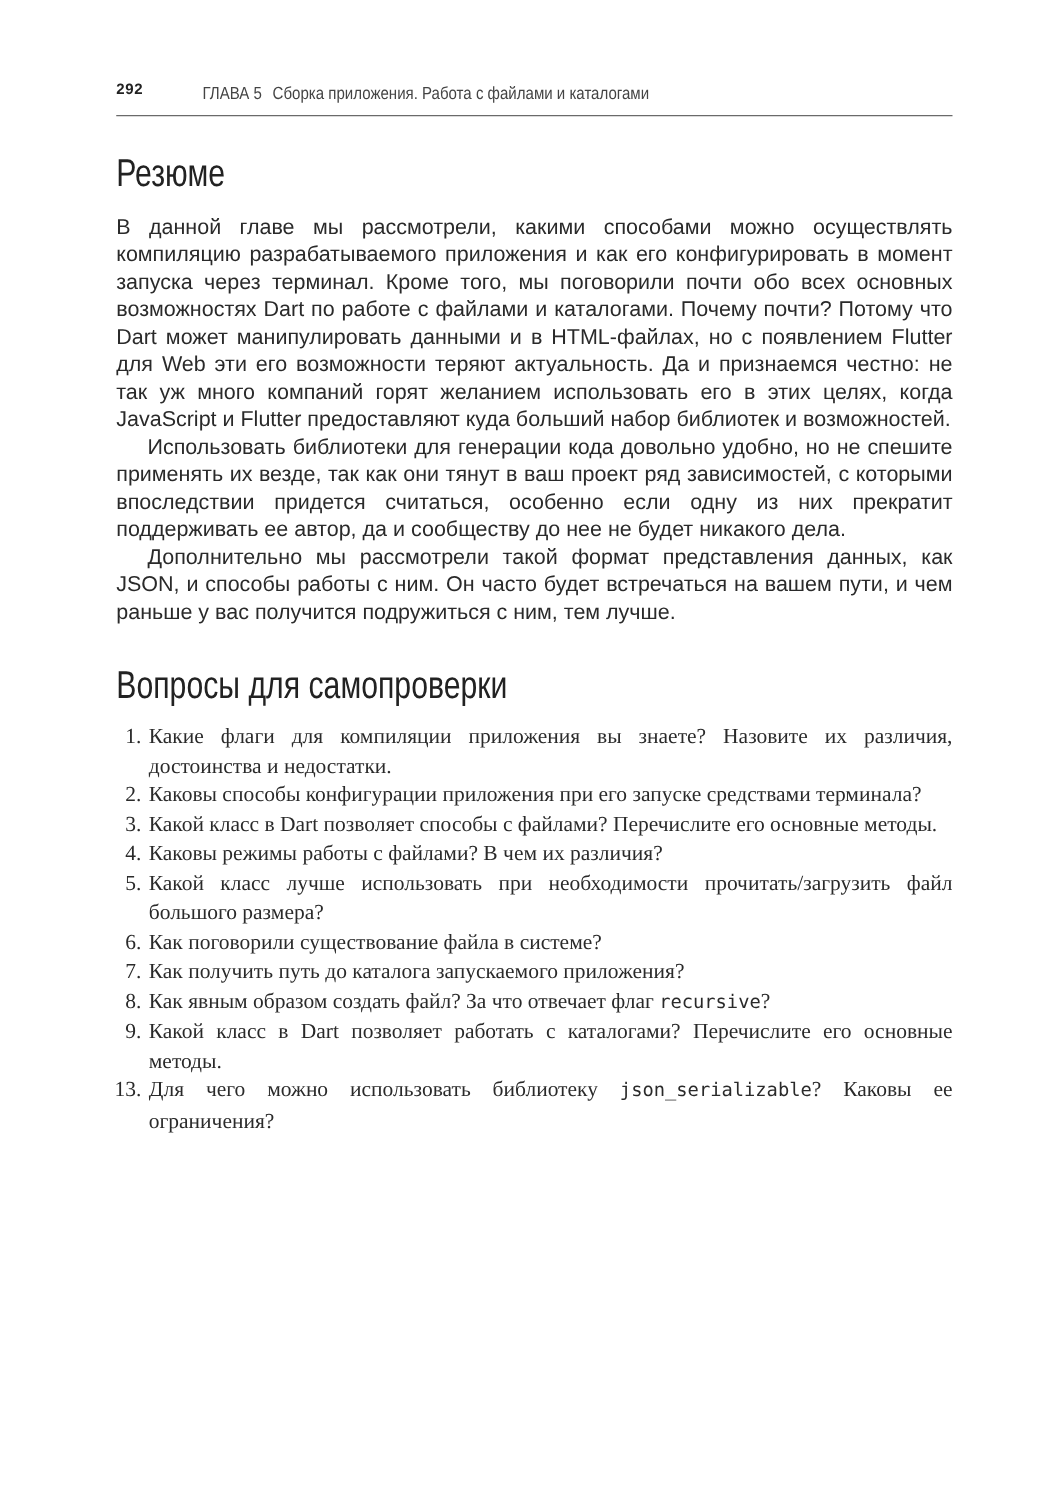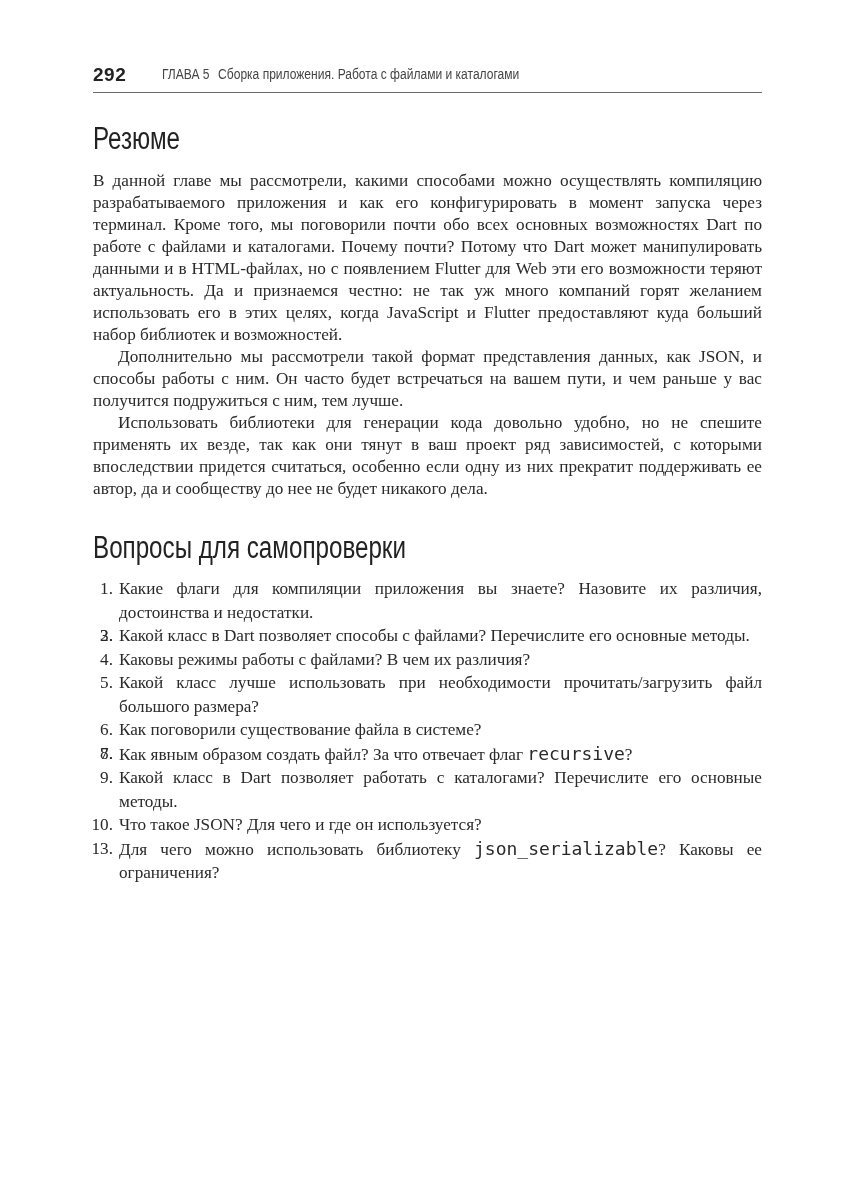"292" .running-head .page-num { font-size: 19px -> 12px }
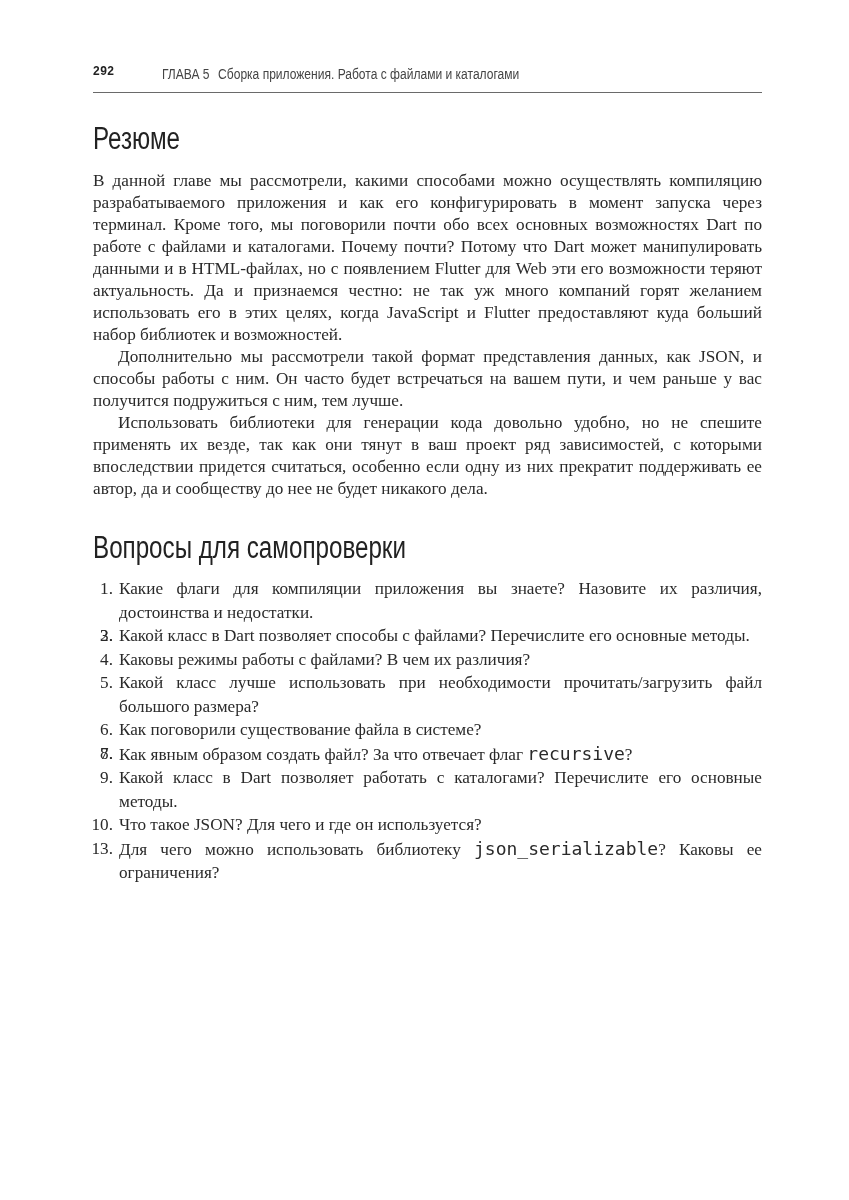"В данной главе мы рассмотрели," .body-text { font-family: Liberation Serif, serif -> Liberation Sans, sans-serif }
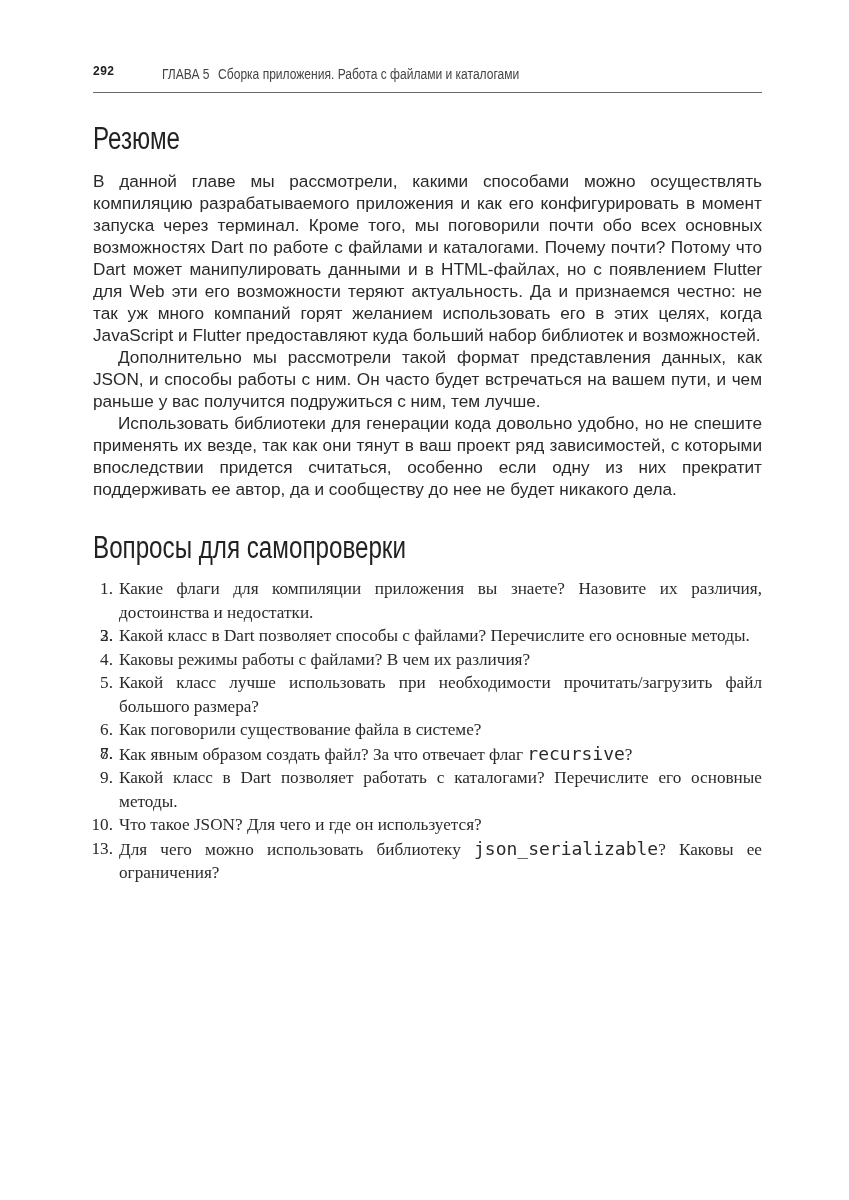"Дополнительно мы рассмотрели такой" p { order: before "Использовать библиотеки для генерации" -> after "Использовать библиотеки для генерации" }
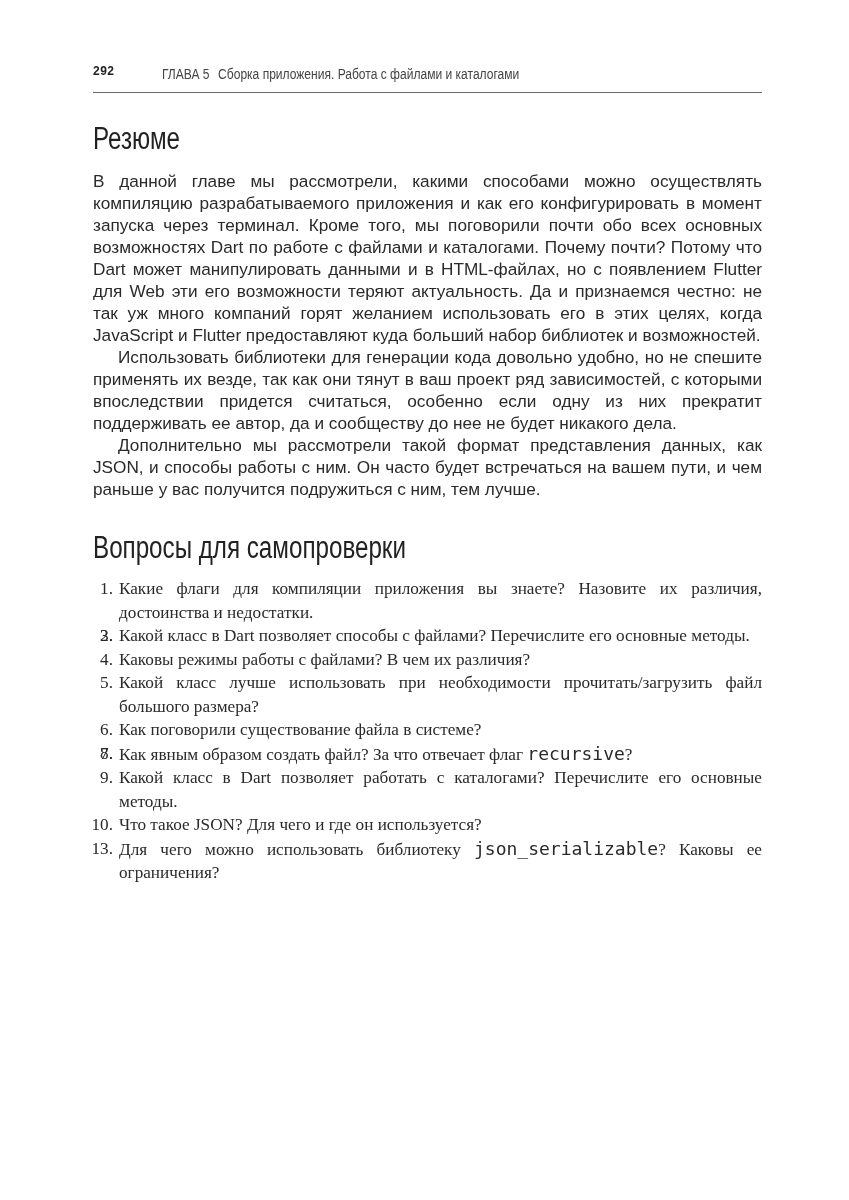"Каковы способы конфигурации приложения" span { html: none -> <span>Каковы способы конфигурации приложения при его запуске средствами терминала?</span> }
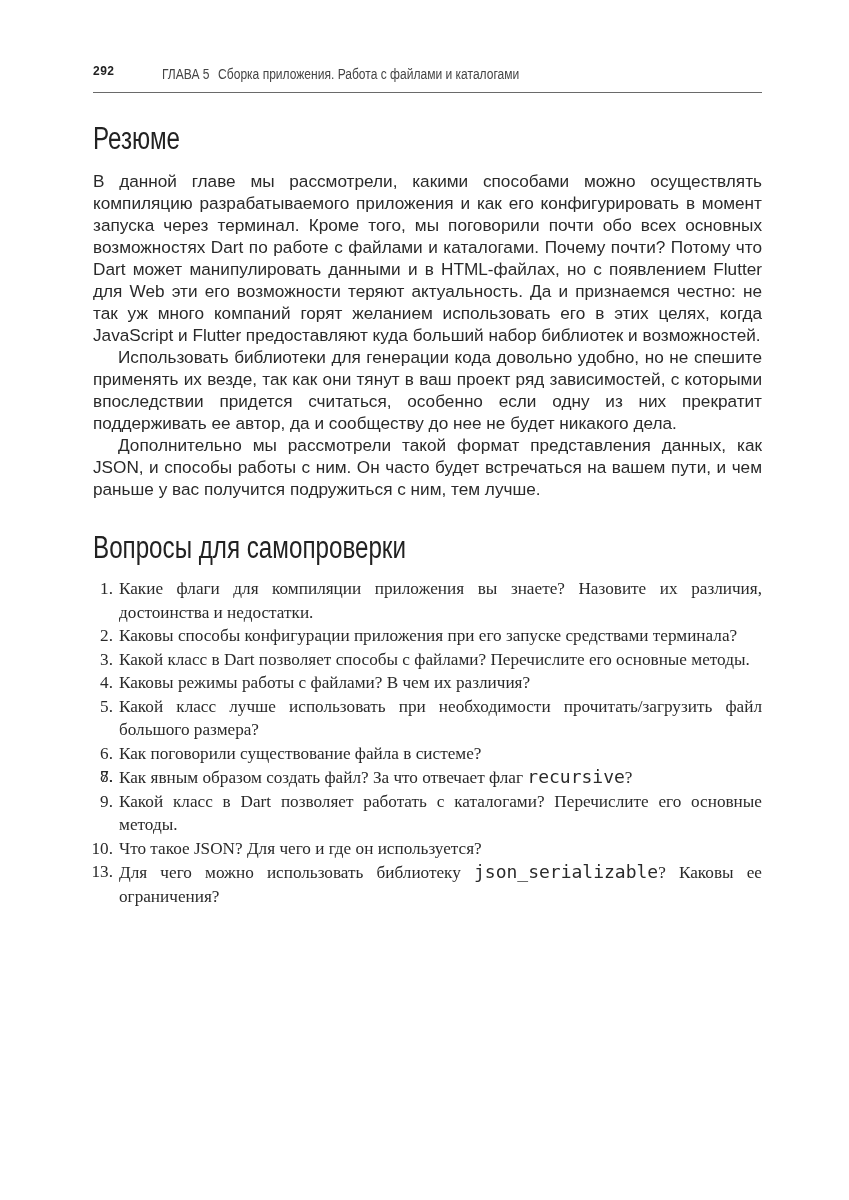"Как получить путь до каталога" span { html: none -> <span>Как получить путь до каталога запускаемого приложения?</span> }
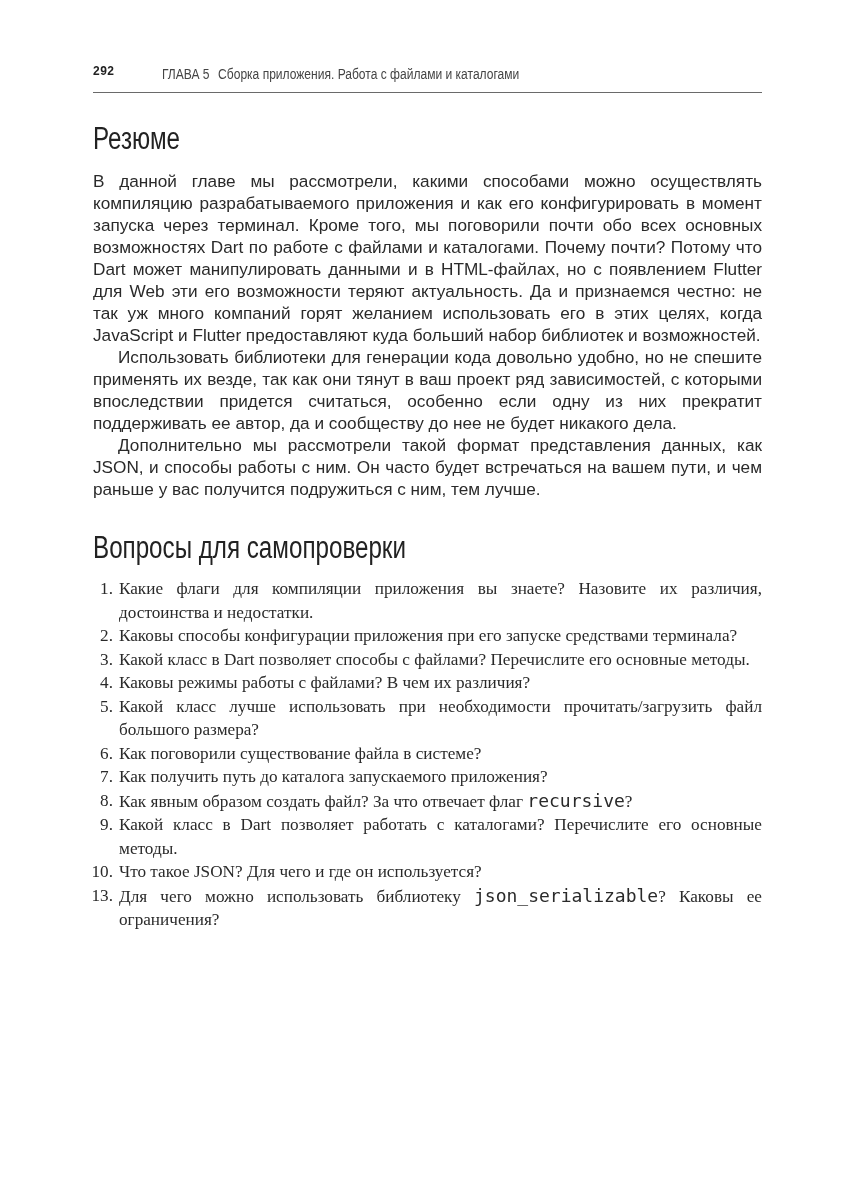"recursive" code { font-size: 18px -> 15px }
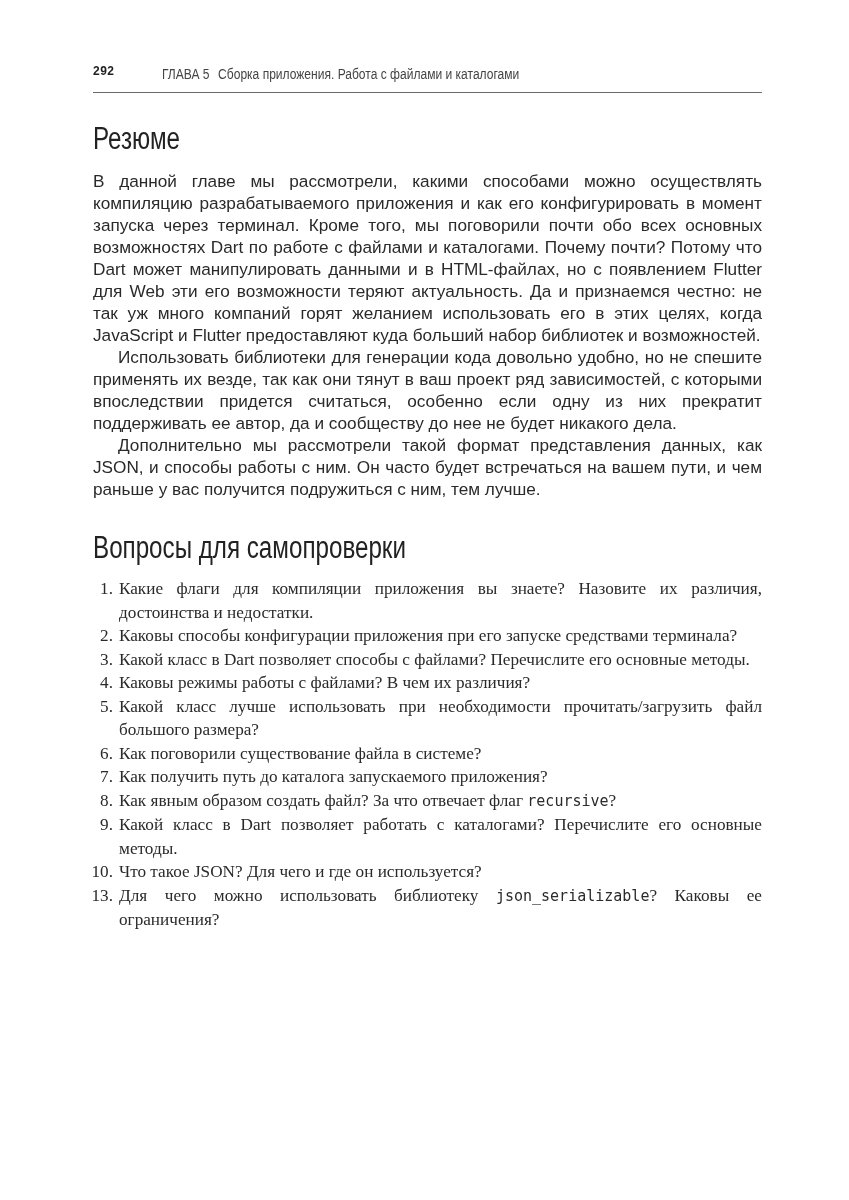"10." li.two-digit { html: <li><span>10.</span><span>Что такое JSON? Для чего и где он используется?</span></li> -> none }
